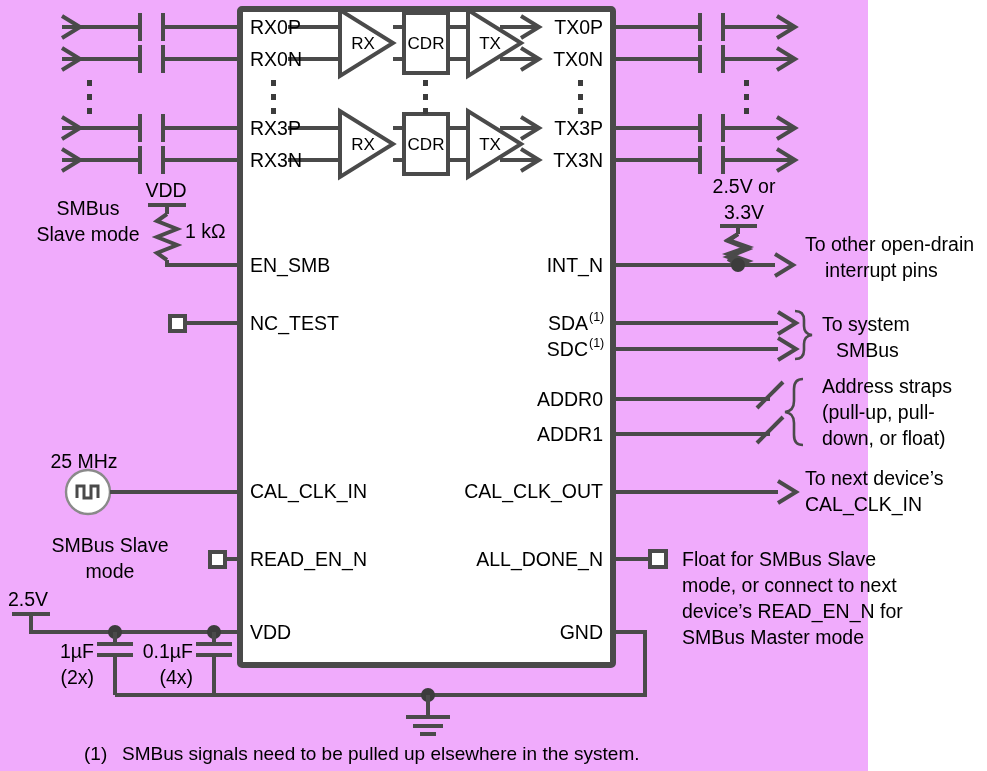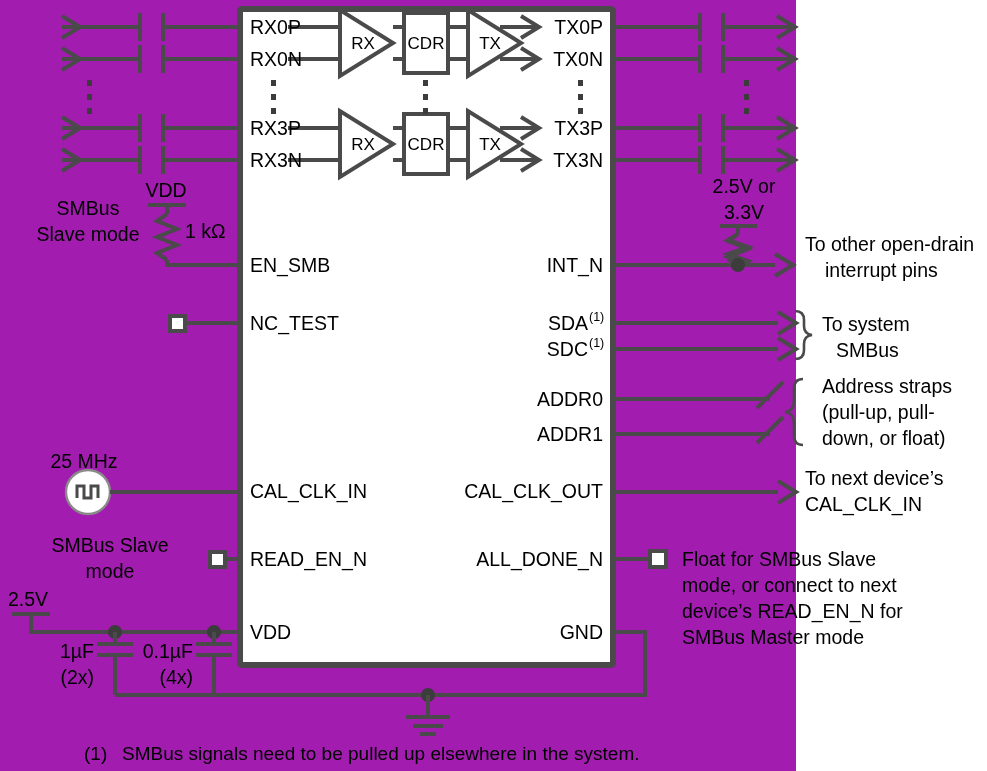"RX" #stage { background: #a21caf -> #f0abfc; width: 796px -> 868px }
